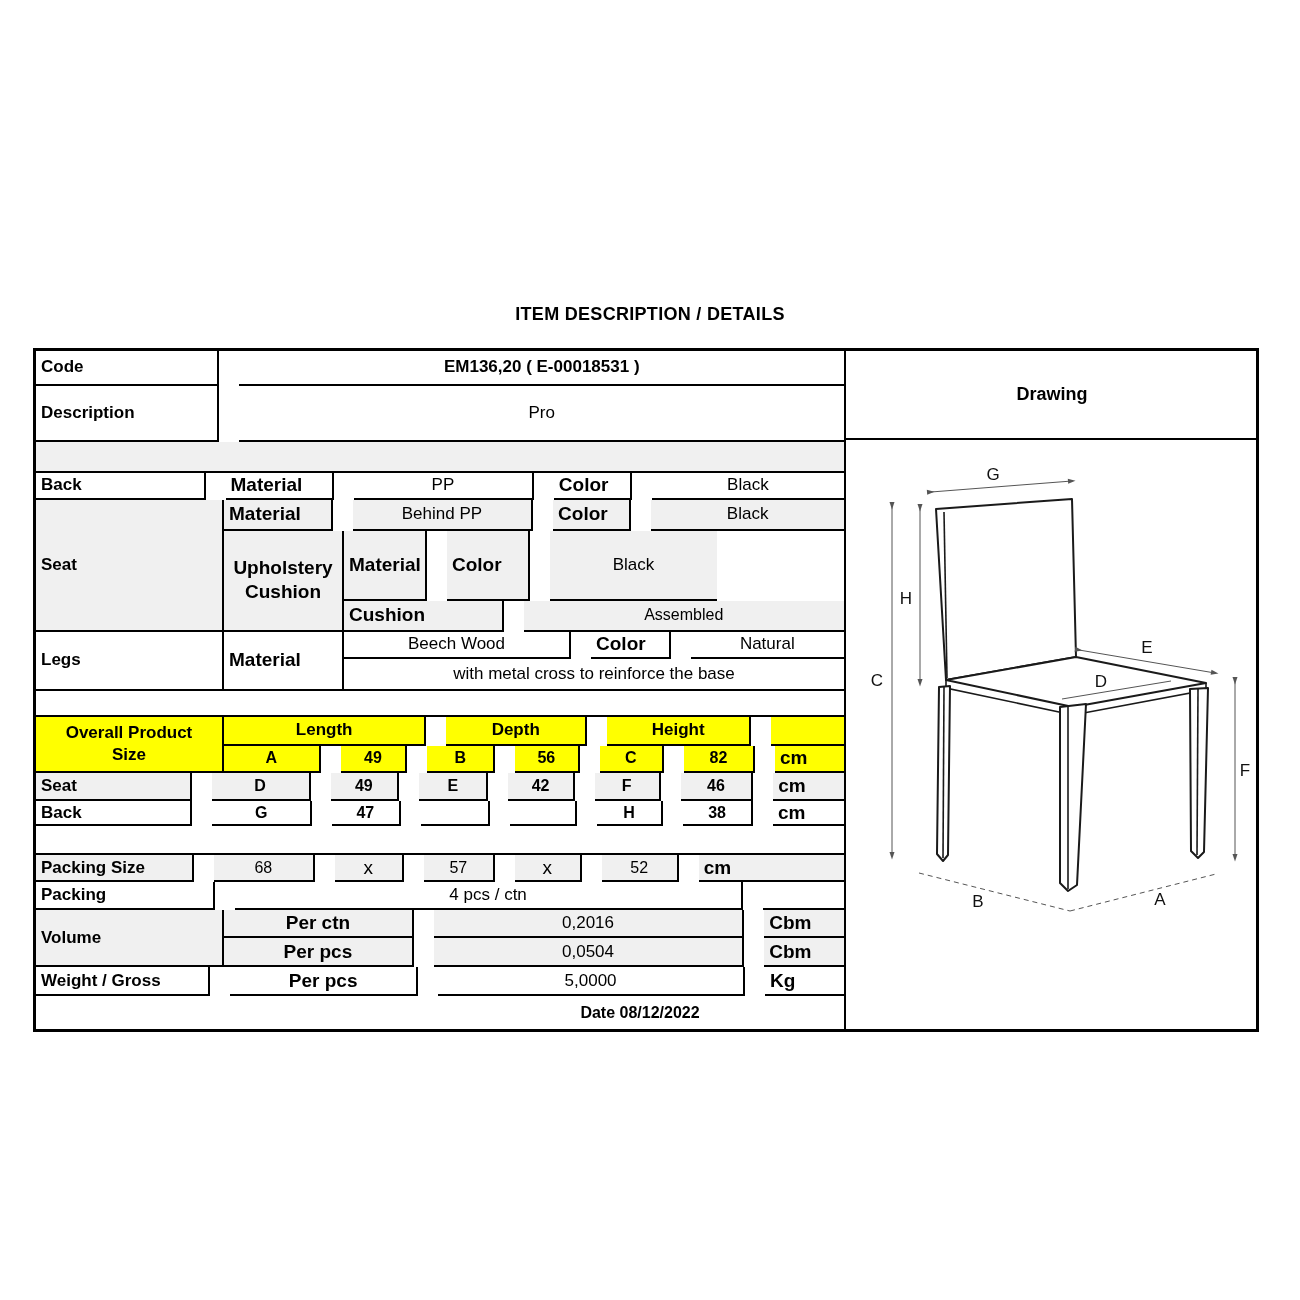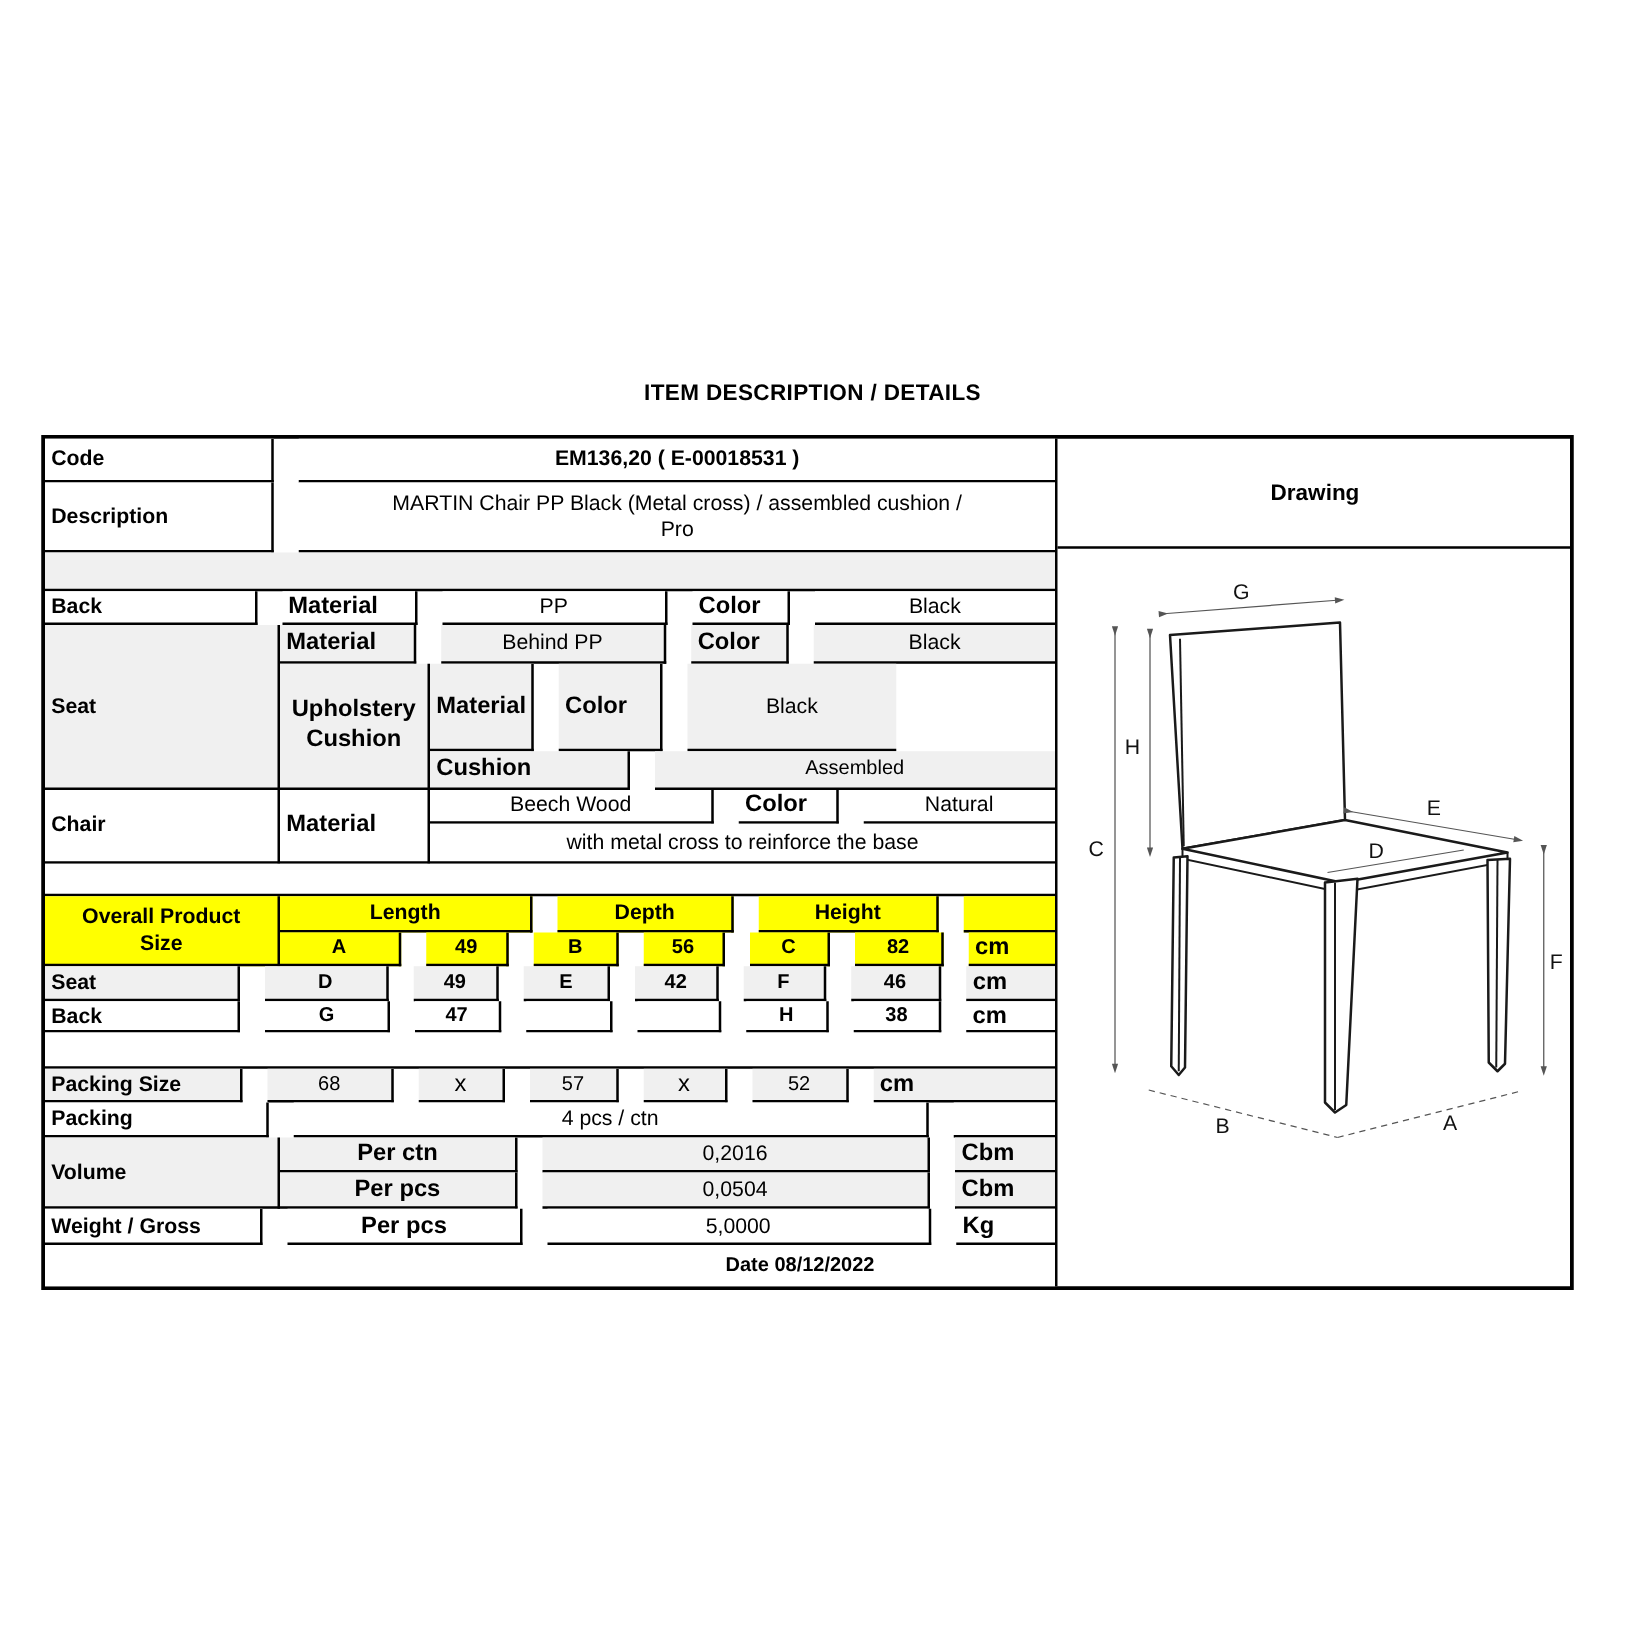"MARTIN Chair PP Black (Metal" div { html: <div>MARTIN Chair PP Black (Metal cross) / assembled cushion /</div> -> none }
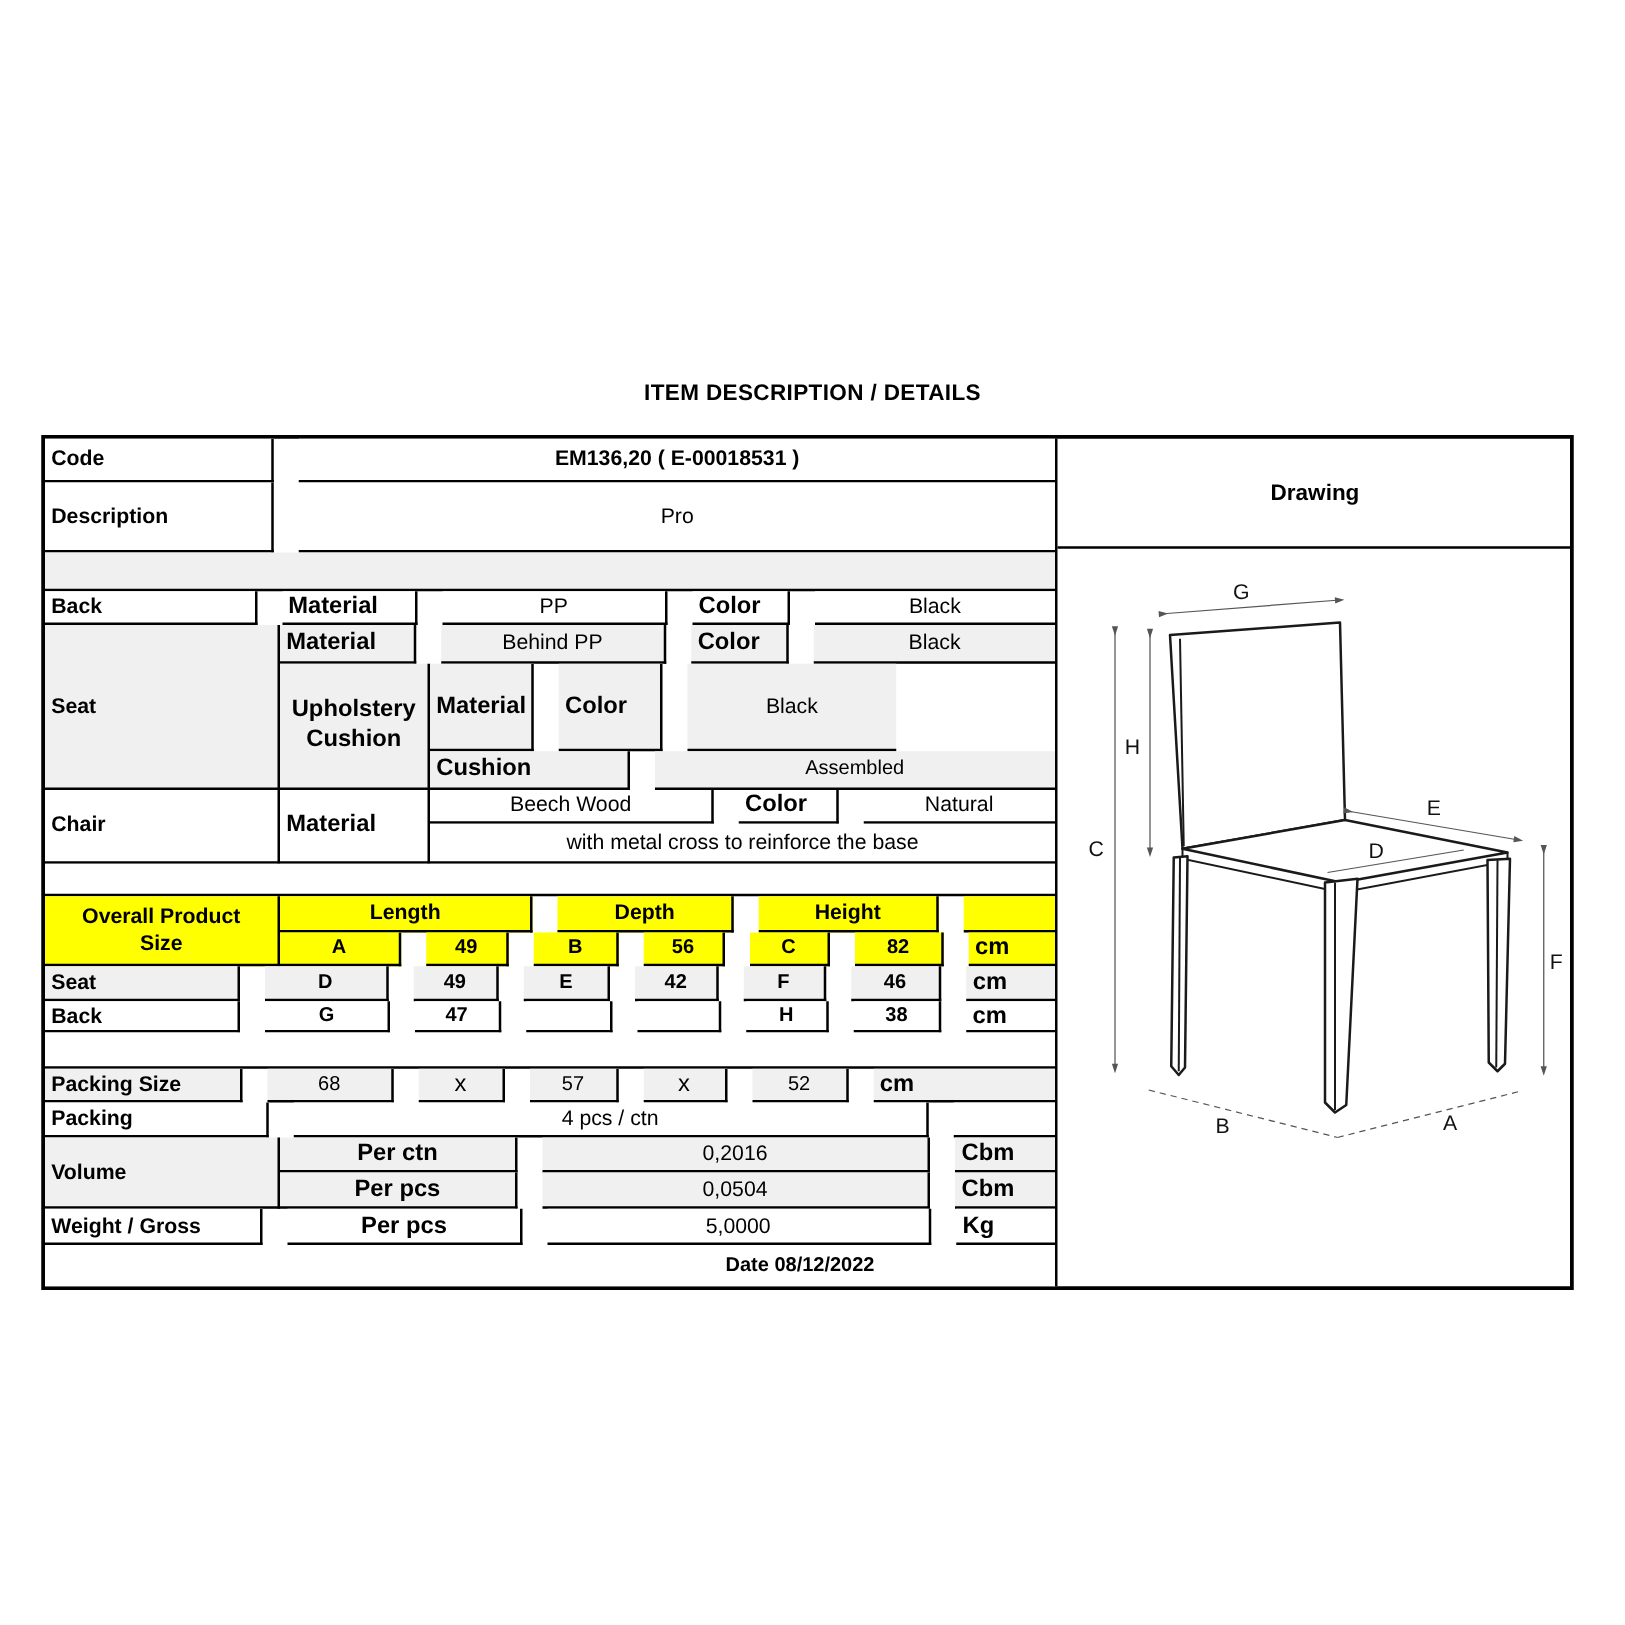"Chair" div.cell { text: Chair -> Legs }
